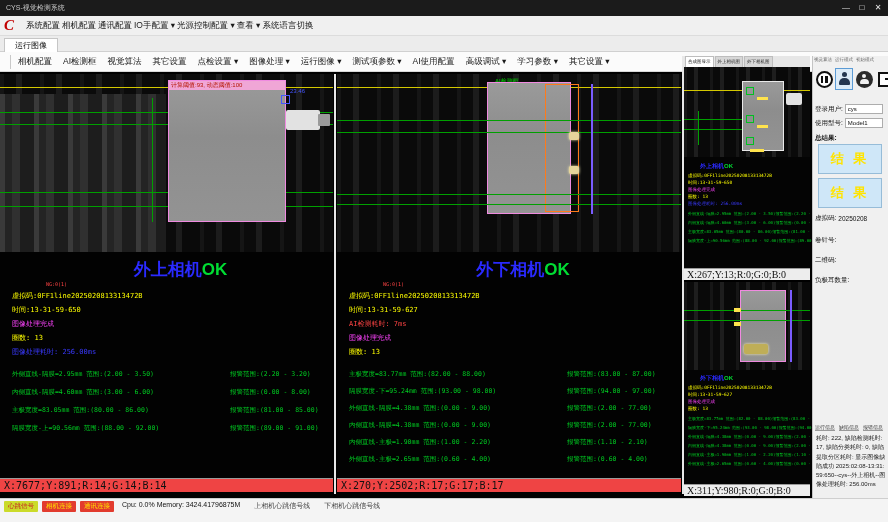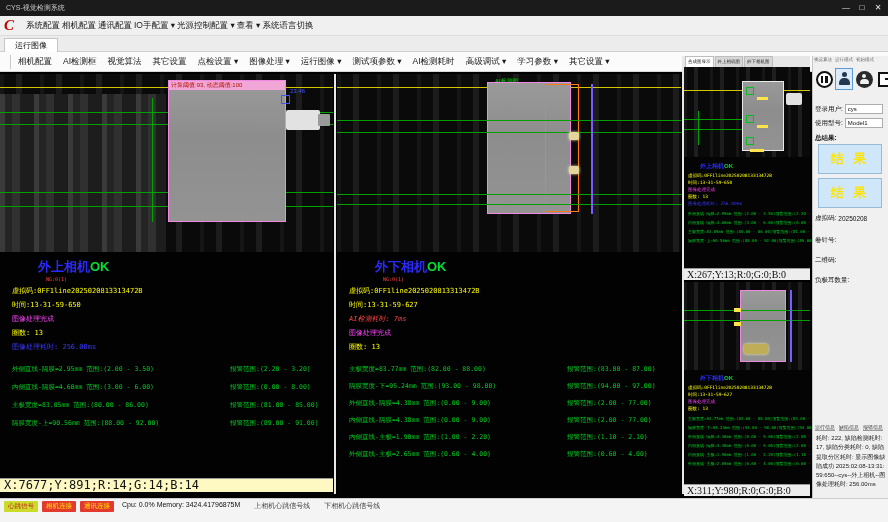"AI检测耗时" span.tool-item { text: AI检测耗时 -> AI使用配置 }
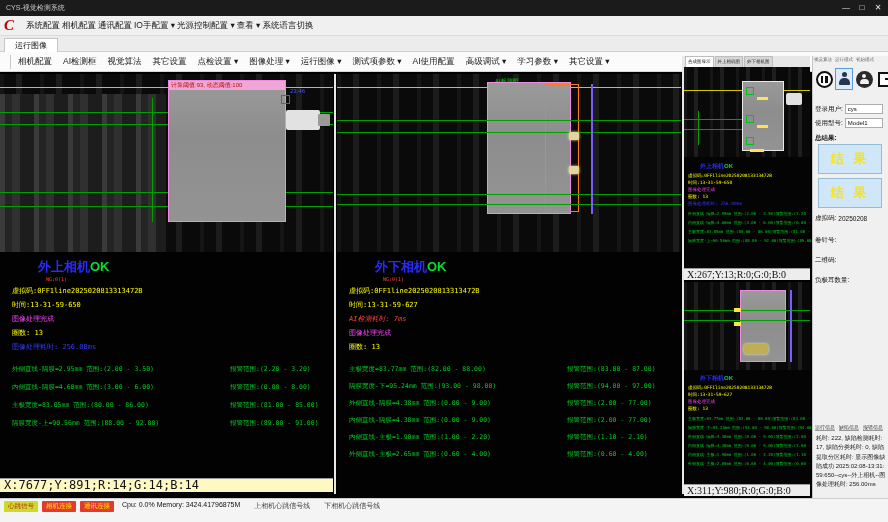"外上相机OK" .res-title { font-size: 13px -> 17px; margin-left: 26px -> 20px; text-align: none -> center }
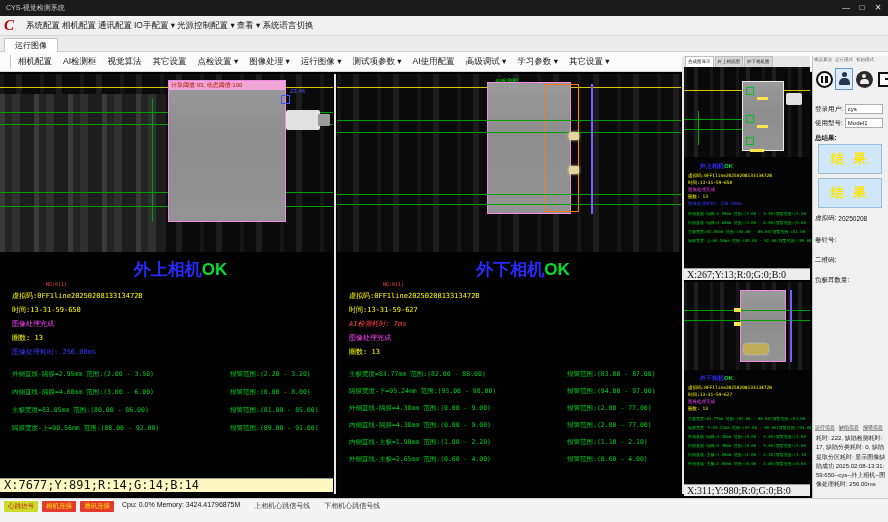"AI检测耗时: 7ms" .ln-r { font-style: italic -> none }
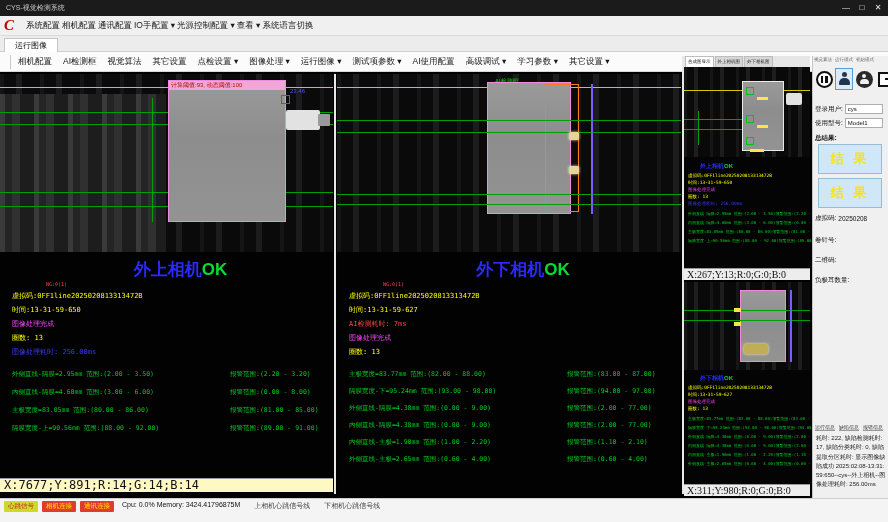"X:7677;Y:891;R:14;G:14;B:14" .coords { background: #fef9c3 -> #ef4444; font-size: 12px -> 10px }
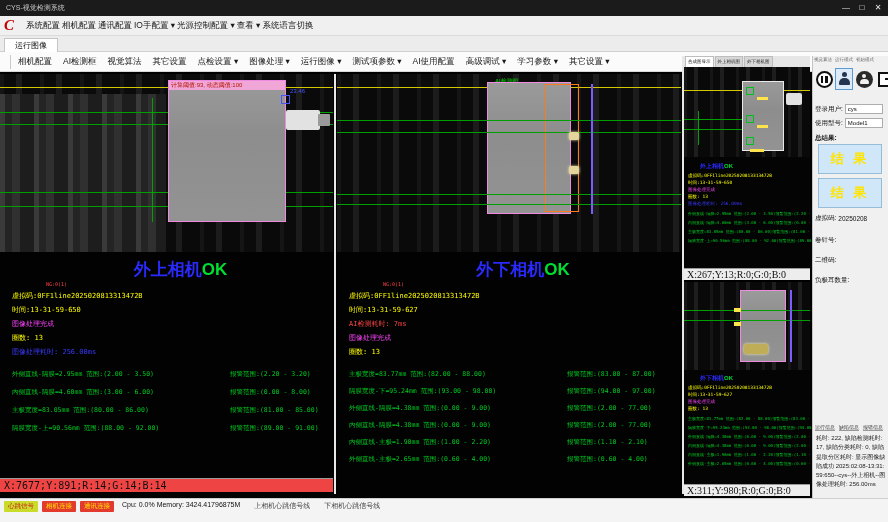"X:270;Y:2502;R:17;G:17;B:17" div.coords { html: none -> <div>X:270;Y:2502;R:17;G:17;B:17</div> }
